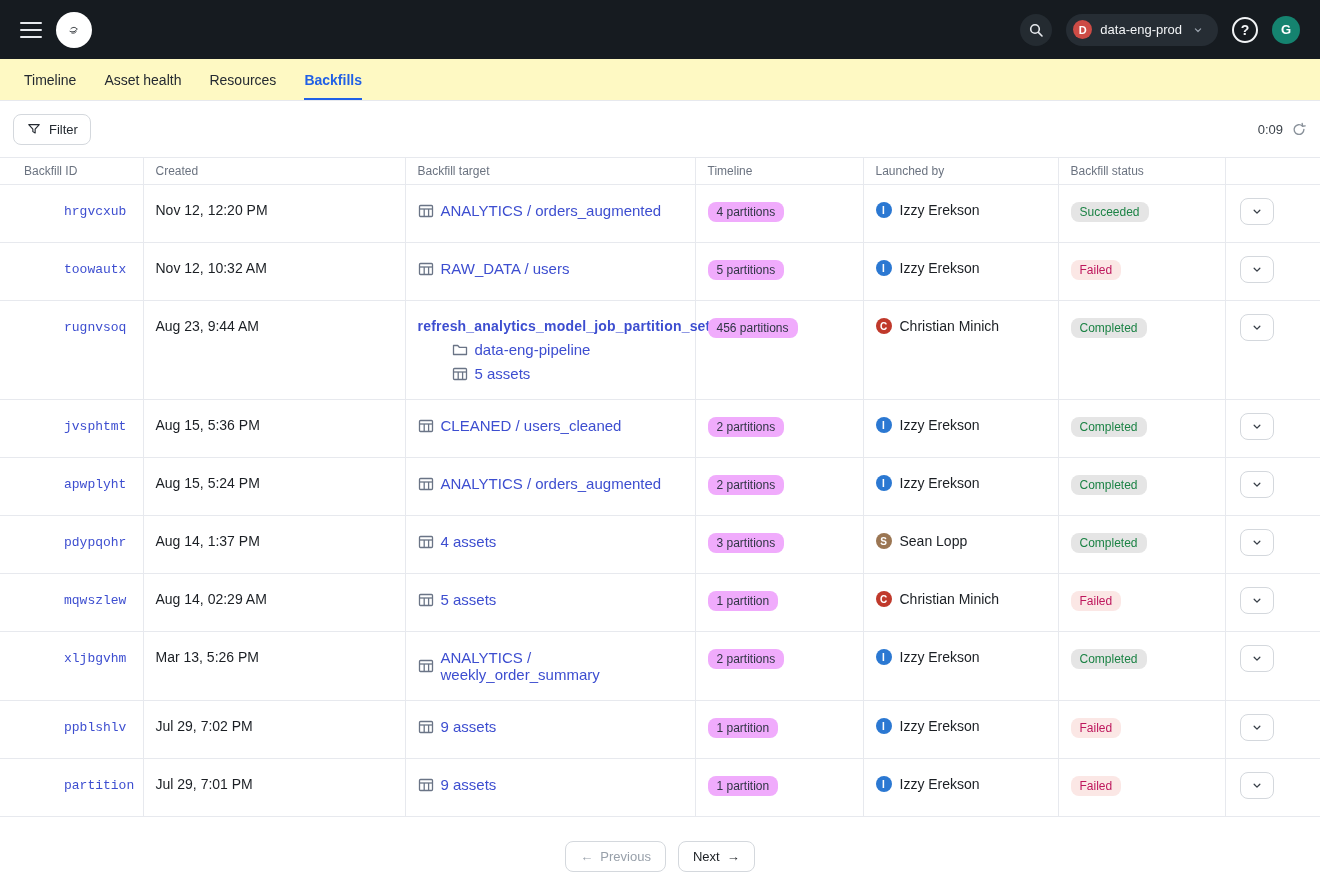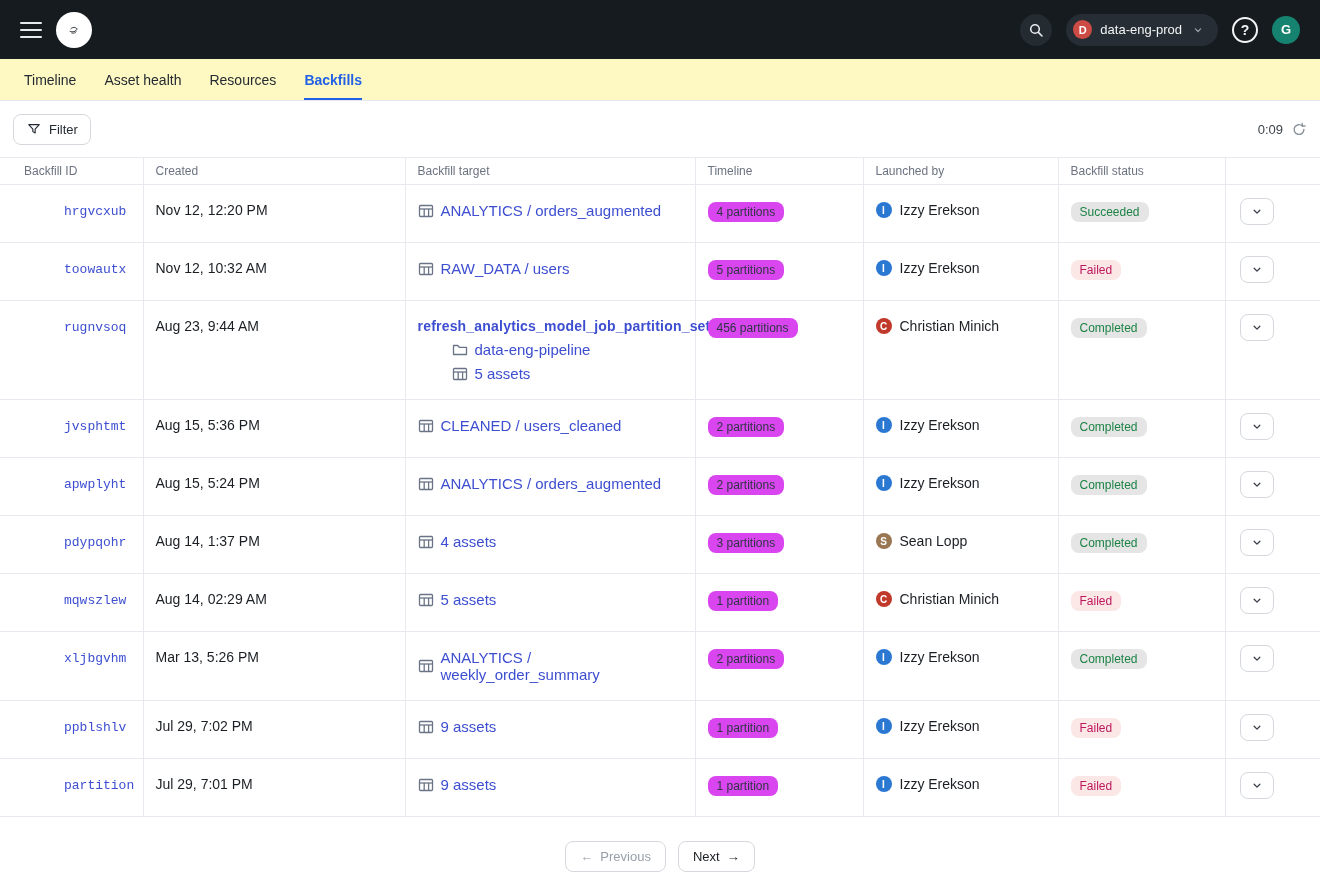"4 partitions" .pill { background: #d946ef -> #f0abfc }
